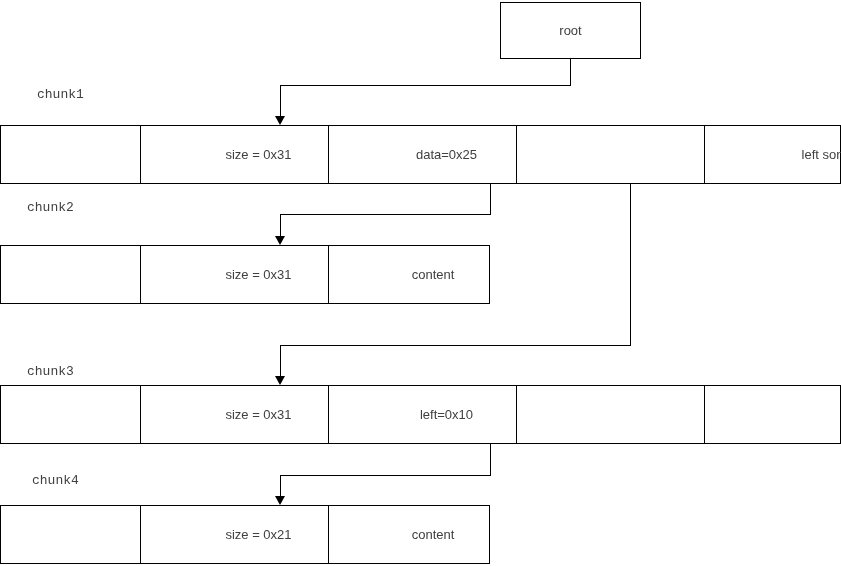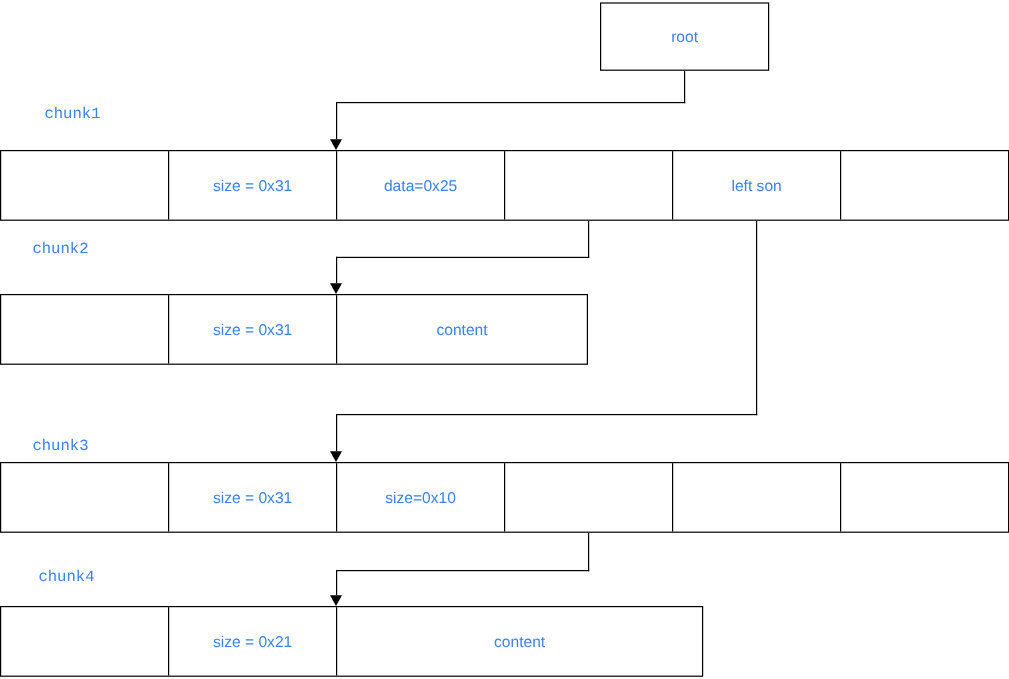"root" .canvas { color: #3b82f6 -> #404040 }
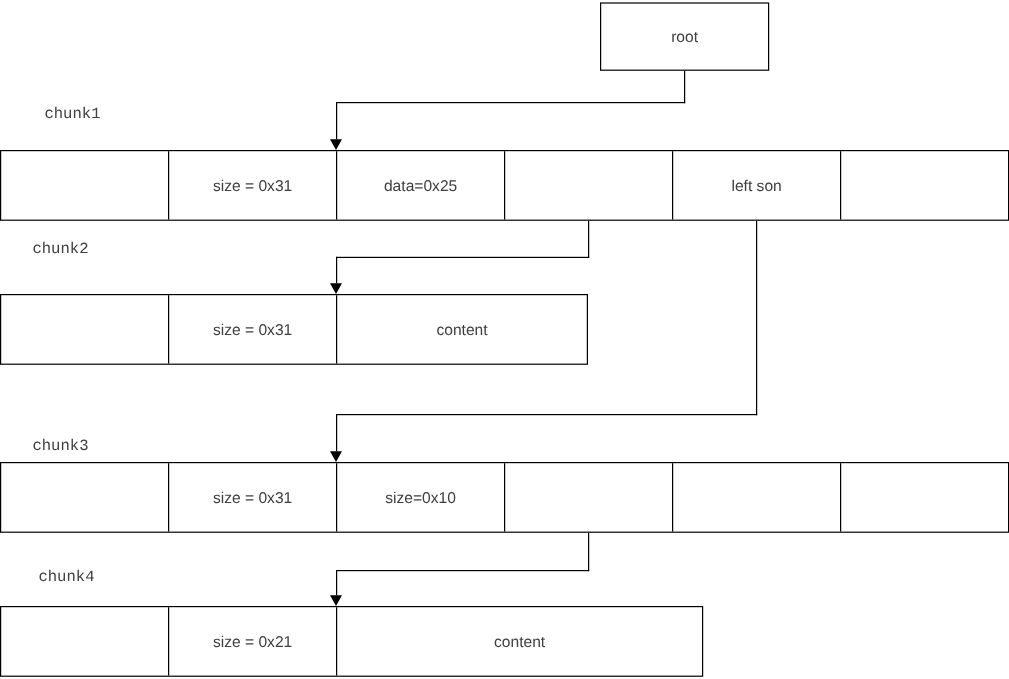"size = 0x31" .row { gap: none -> 48px }
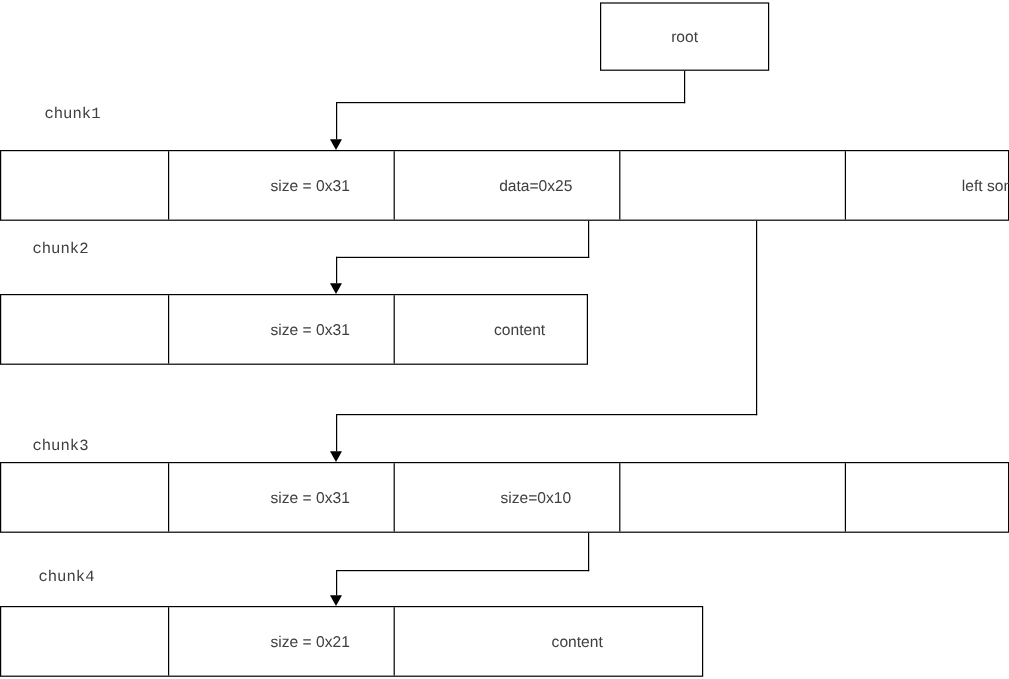"size=0x10" div.cell { text: size -> left }
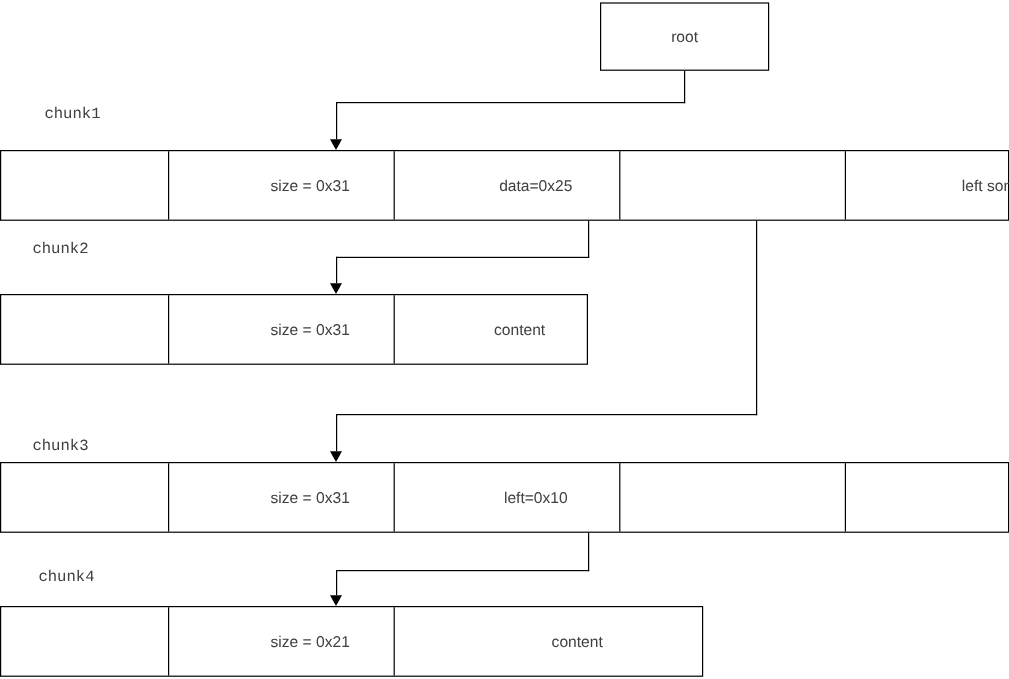"size = 0x21" div.row { width: 586px -> 490px }
